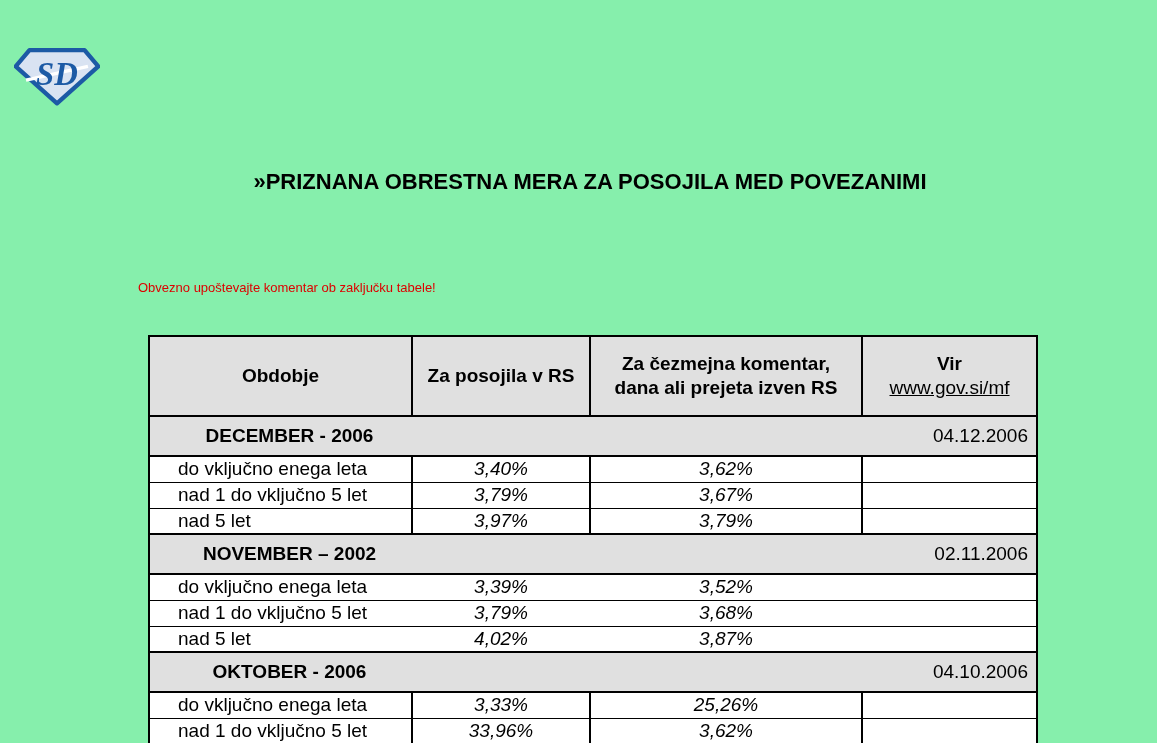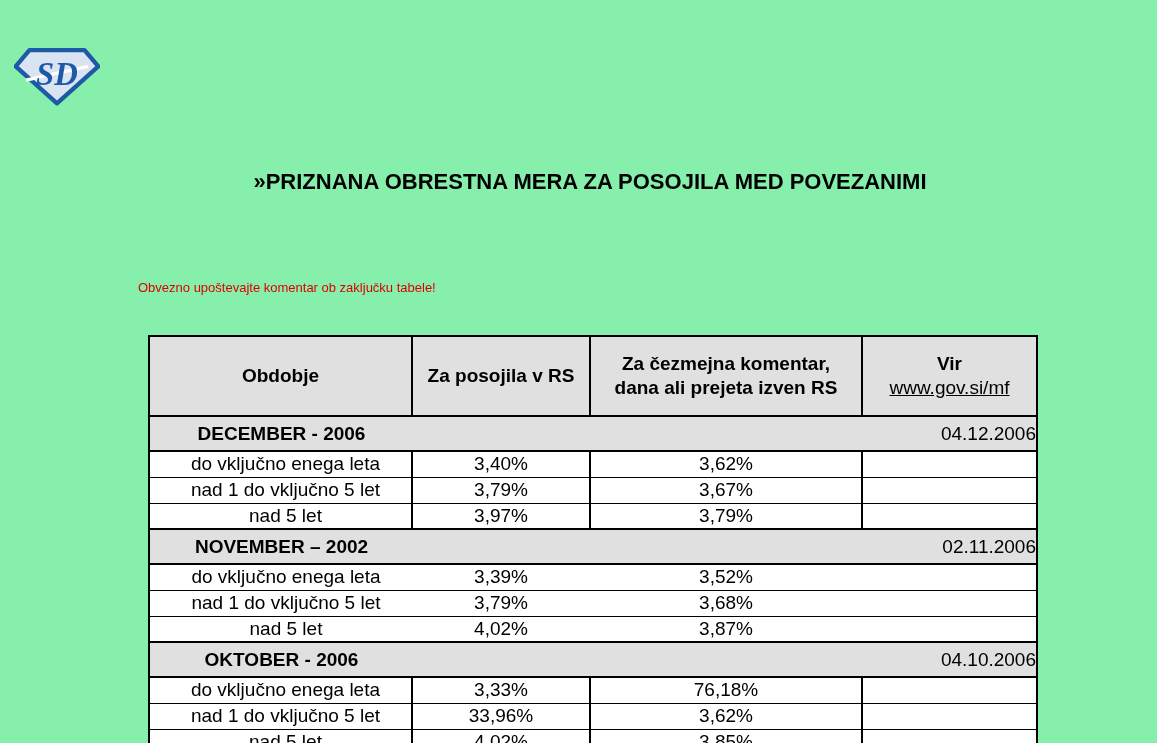"DECEMBER - 2006" tr.section-row td { height: 35px -> 27px; padding: 0 -> 8px }
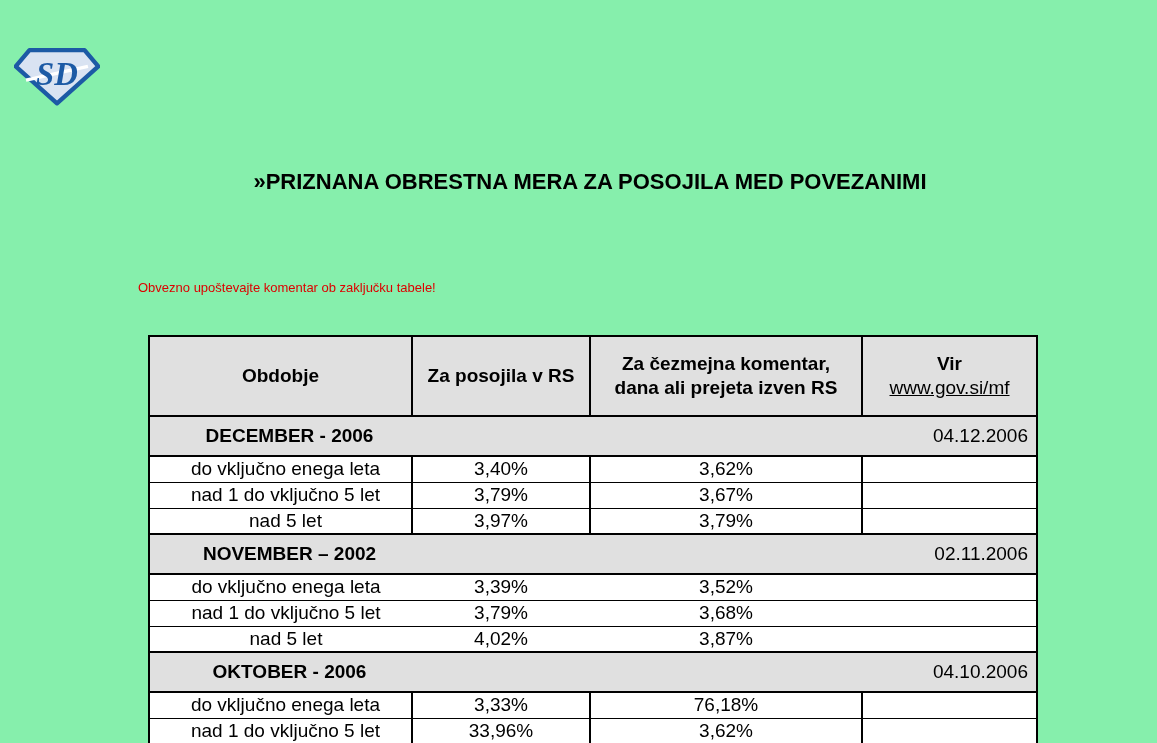"do vključno enega leta" td.c-label { padding-left: 10px -> 28px; text-align: center -> left }
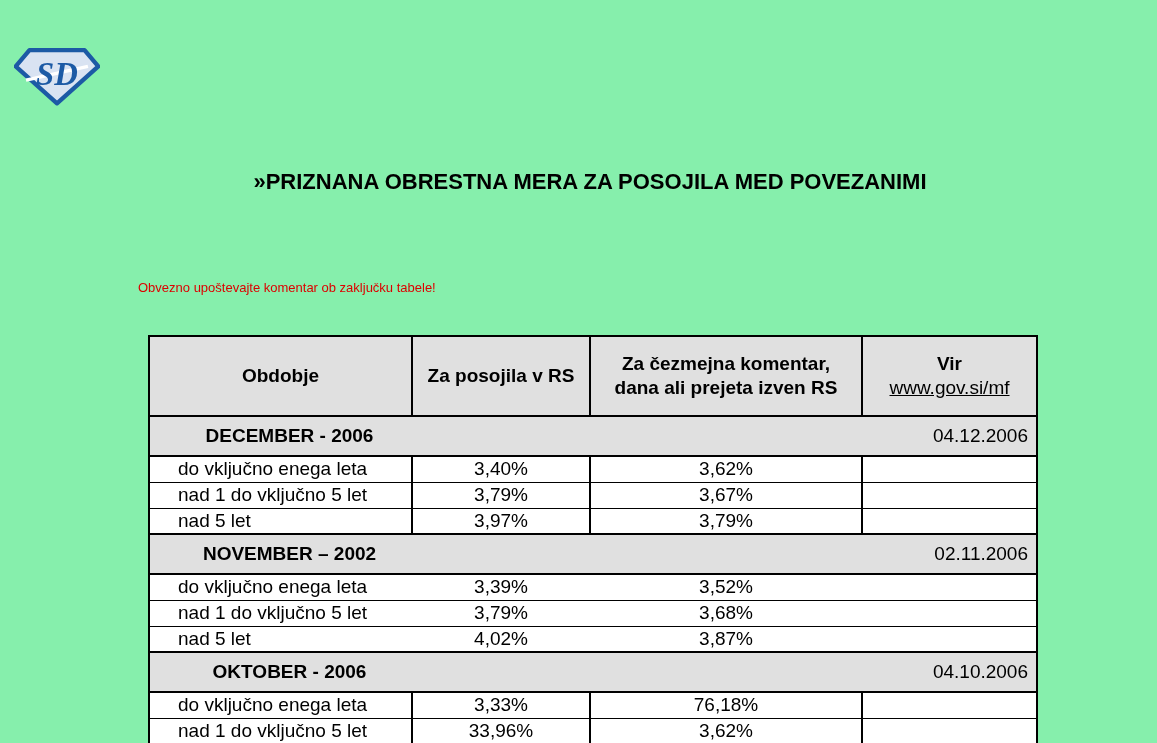"3,40%" td.c-val { font-style: none -> italic }
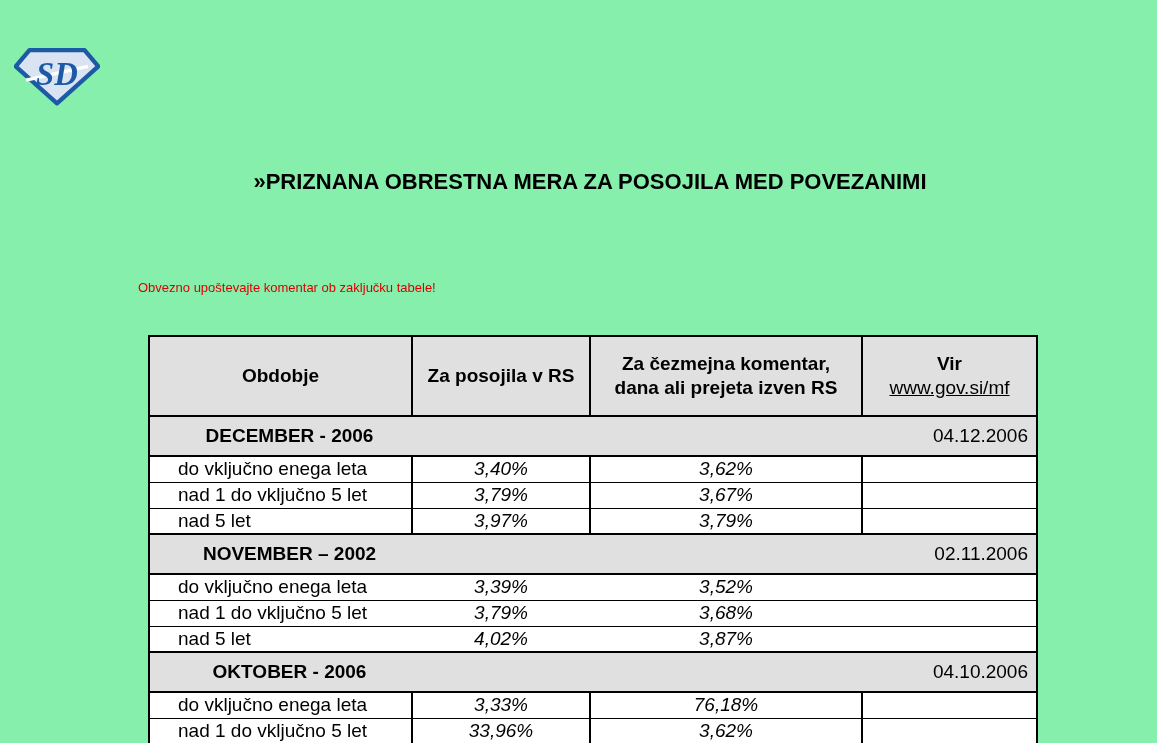"76,18%" td.c-val { text: 76,18% -> 25,26% }
